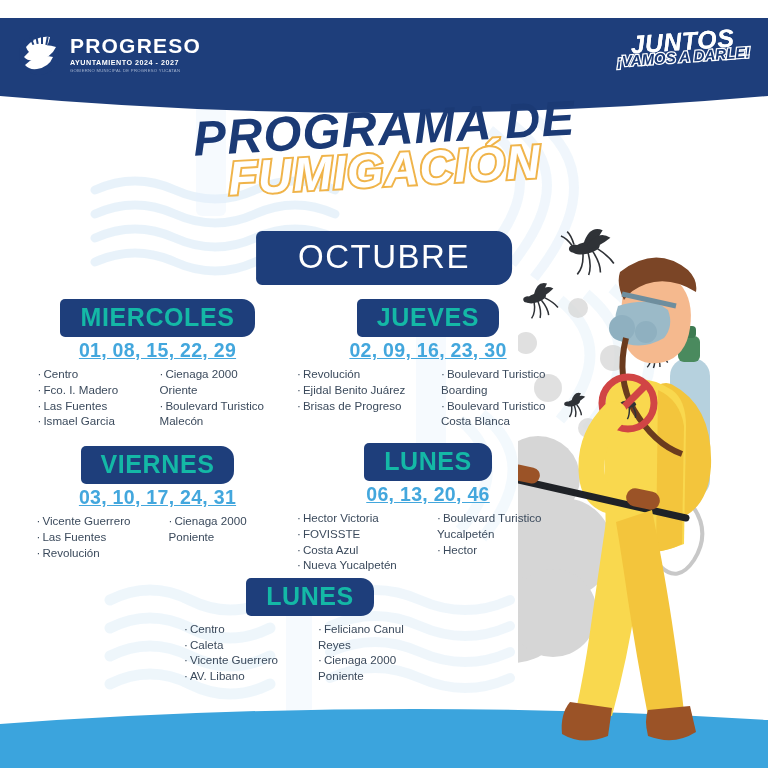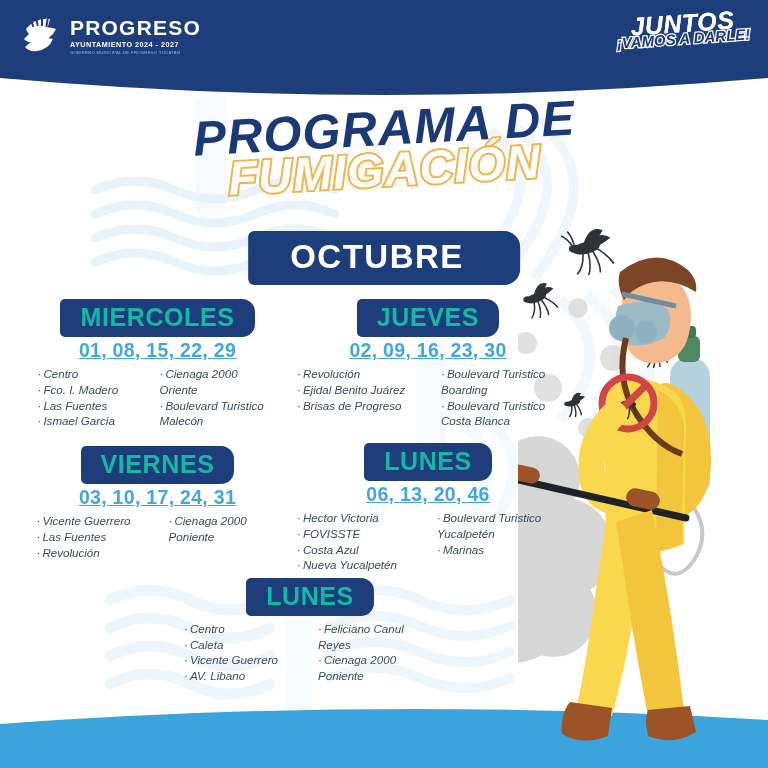"PROGRESO" .header-band { top: 0 -> 18px }
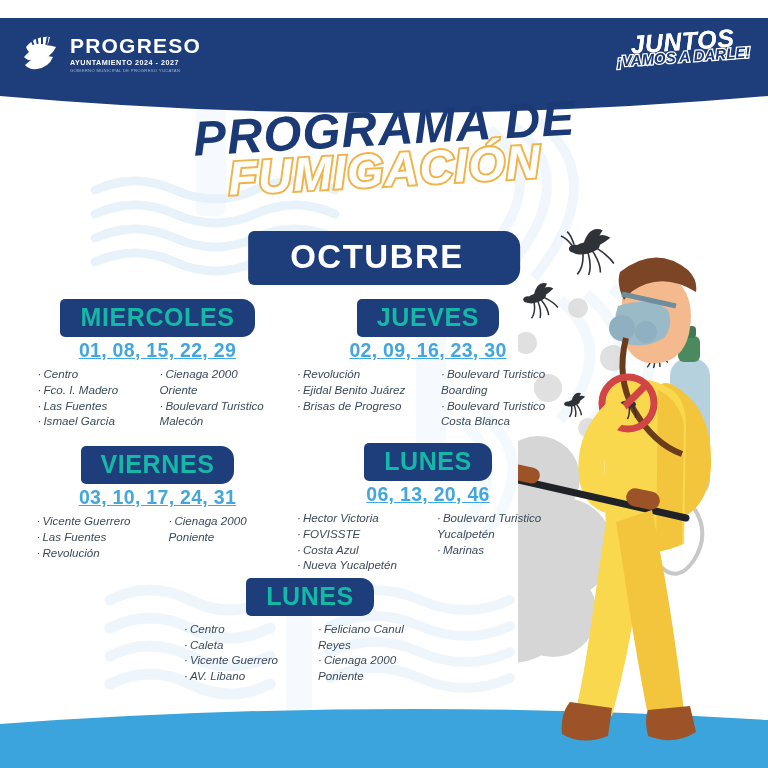"OCTUBRE" .month-banner { font-weight: 700 -> 400; padding: 7px 56px 9px 42px -> 7px 42px 9px 42px }
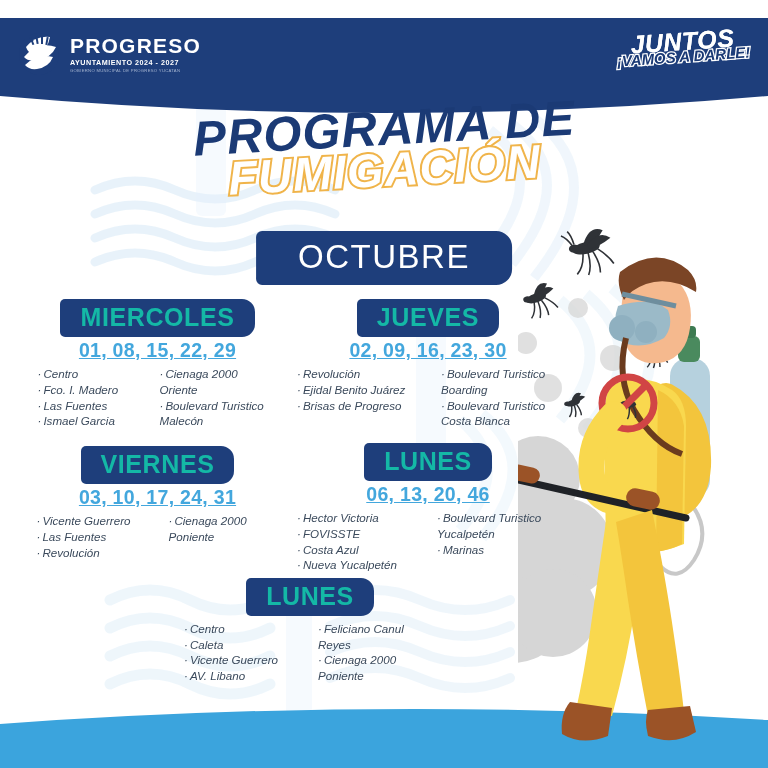"Centro" .day-cols ul { font-style: italic -> none }
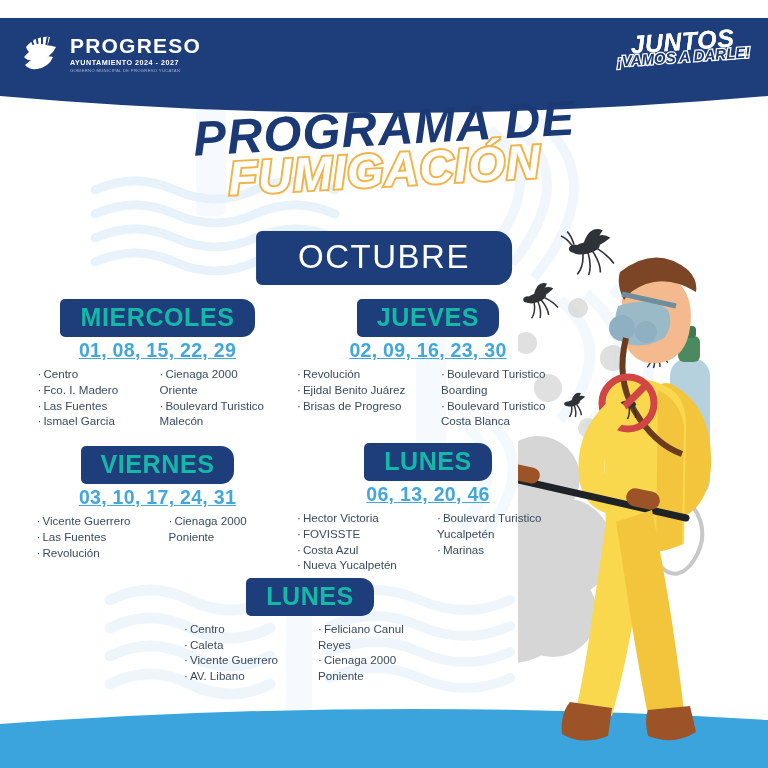"Marinas" li { text: Marinas -> Hector }
